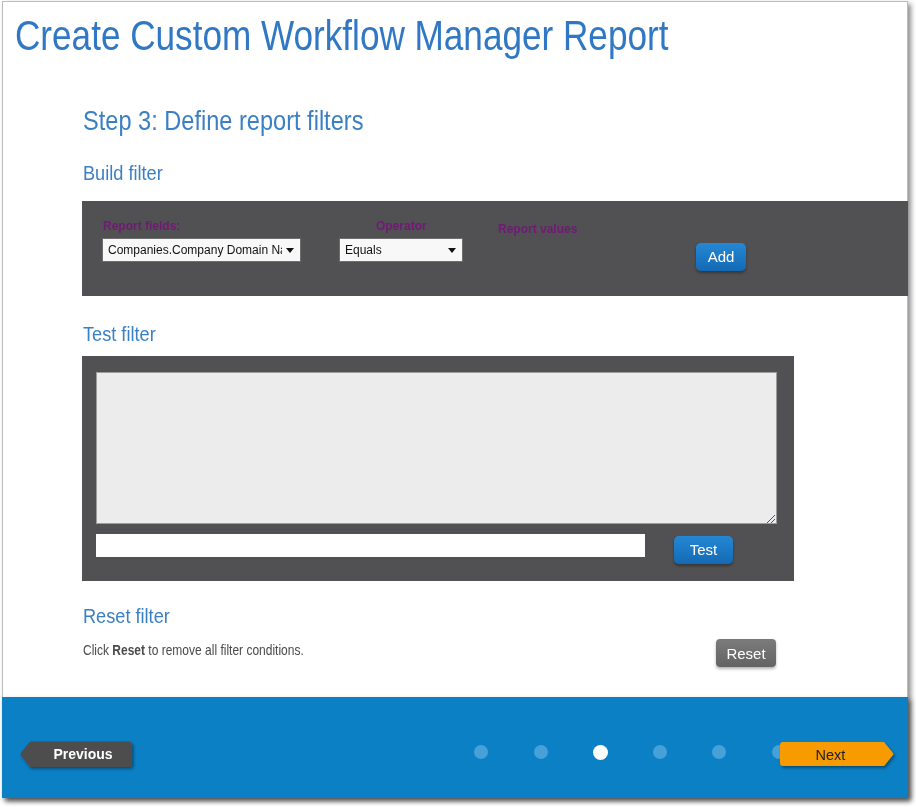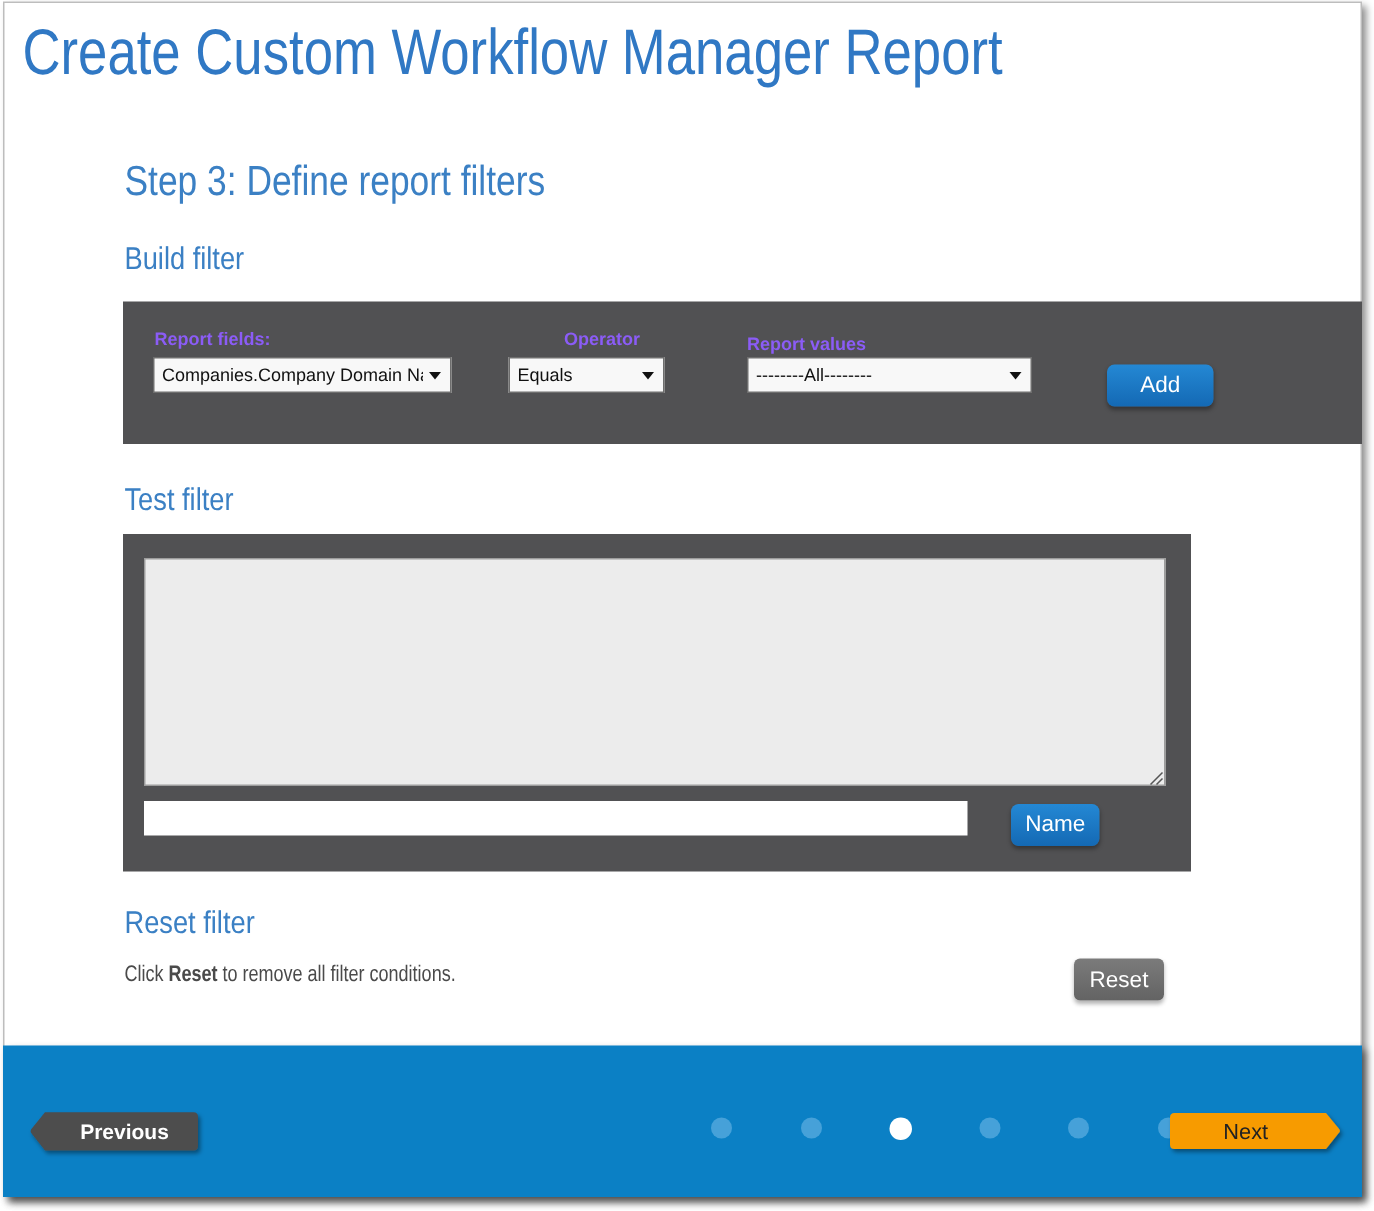"Report fields:" .lbl { color: #8b5cf6 -> #701a75 }
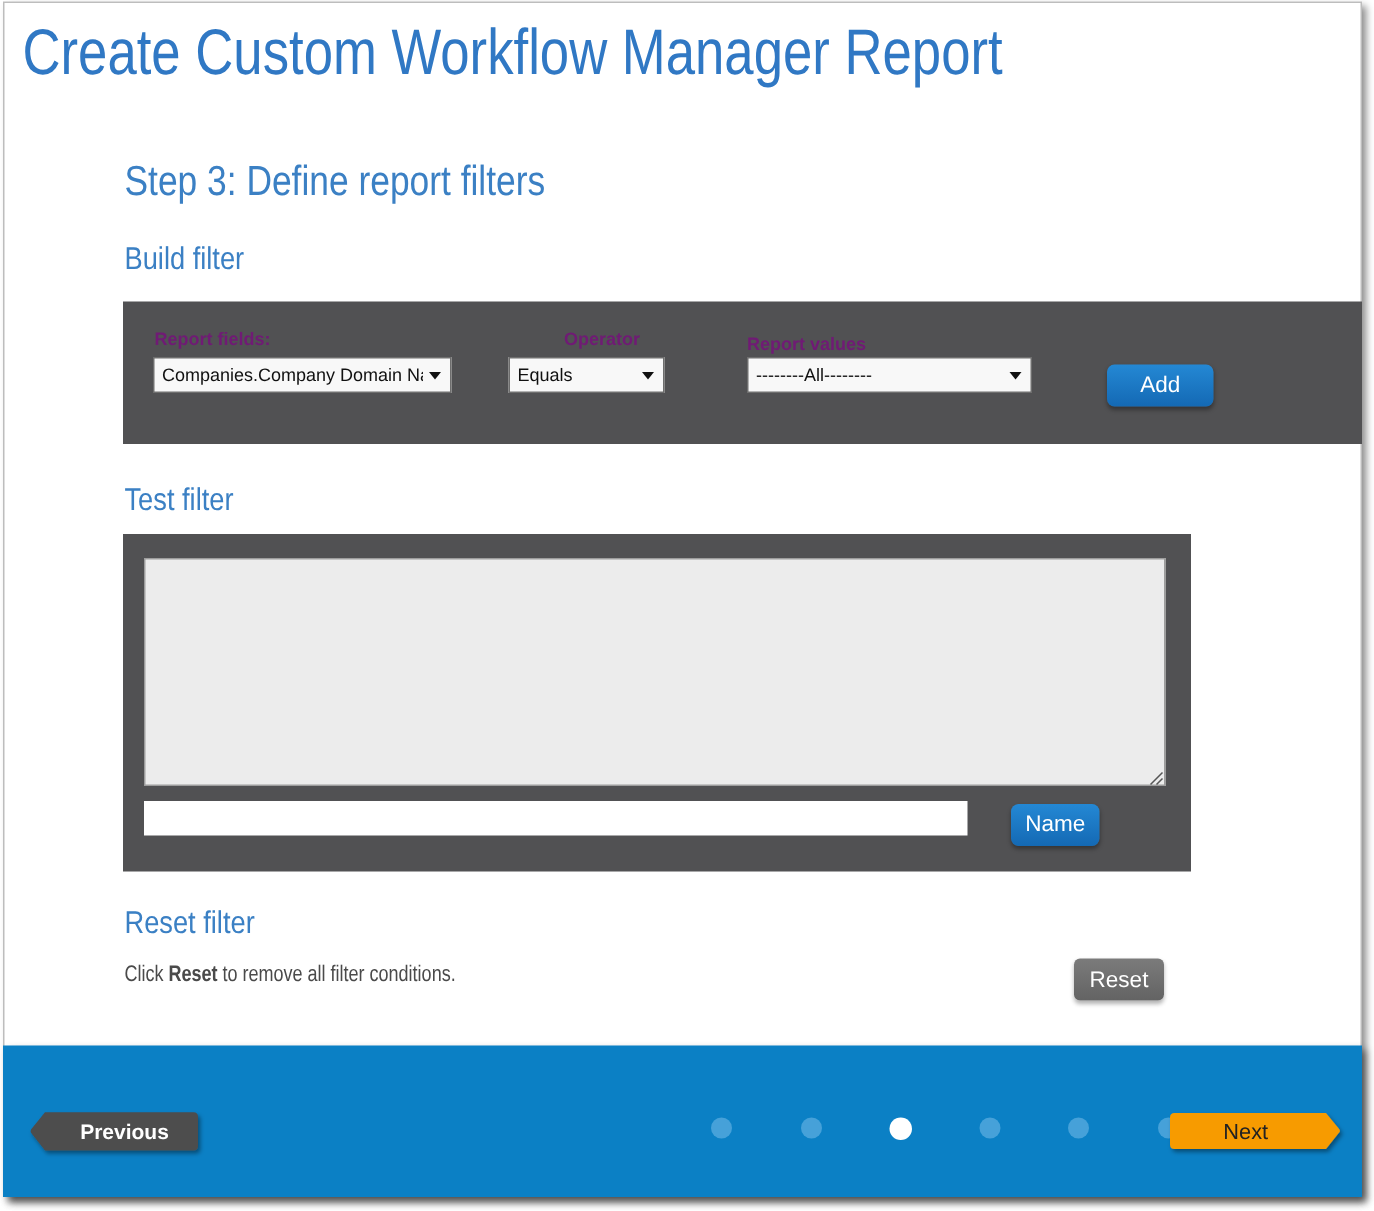"Equals" div.sel { width: 104px -> 124px }
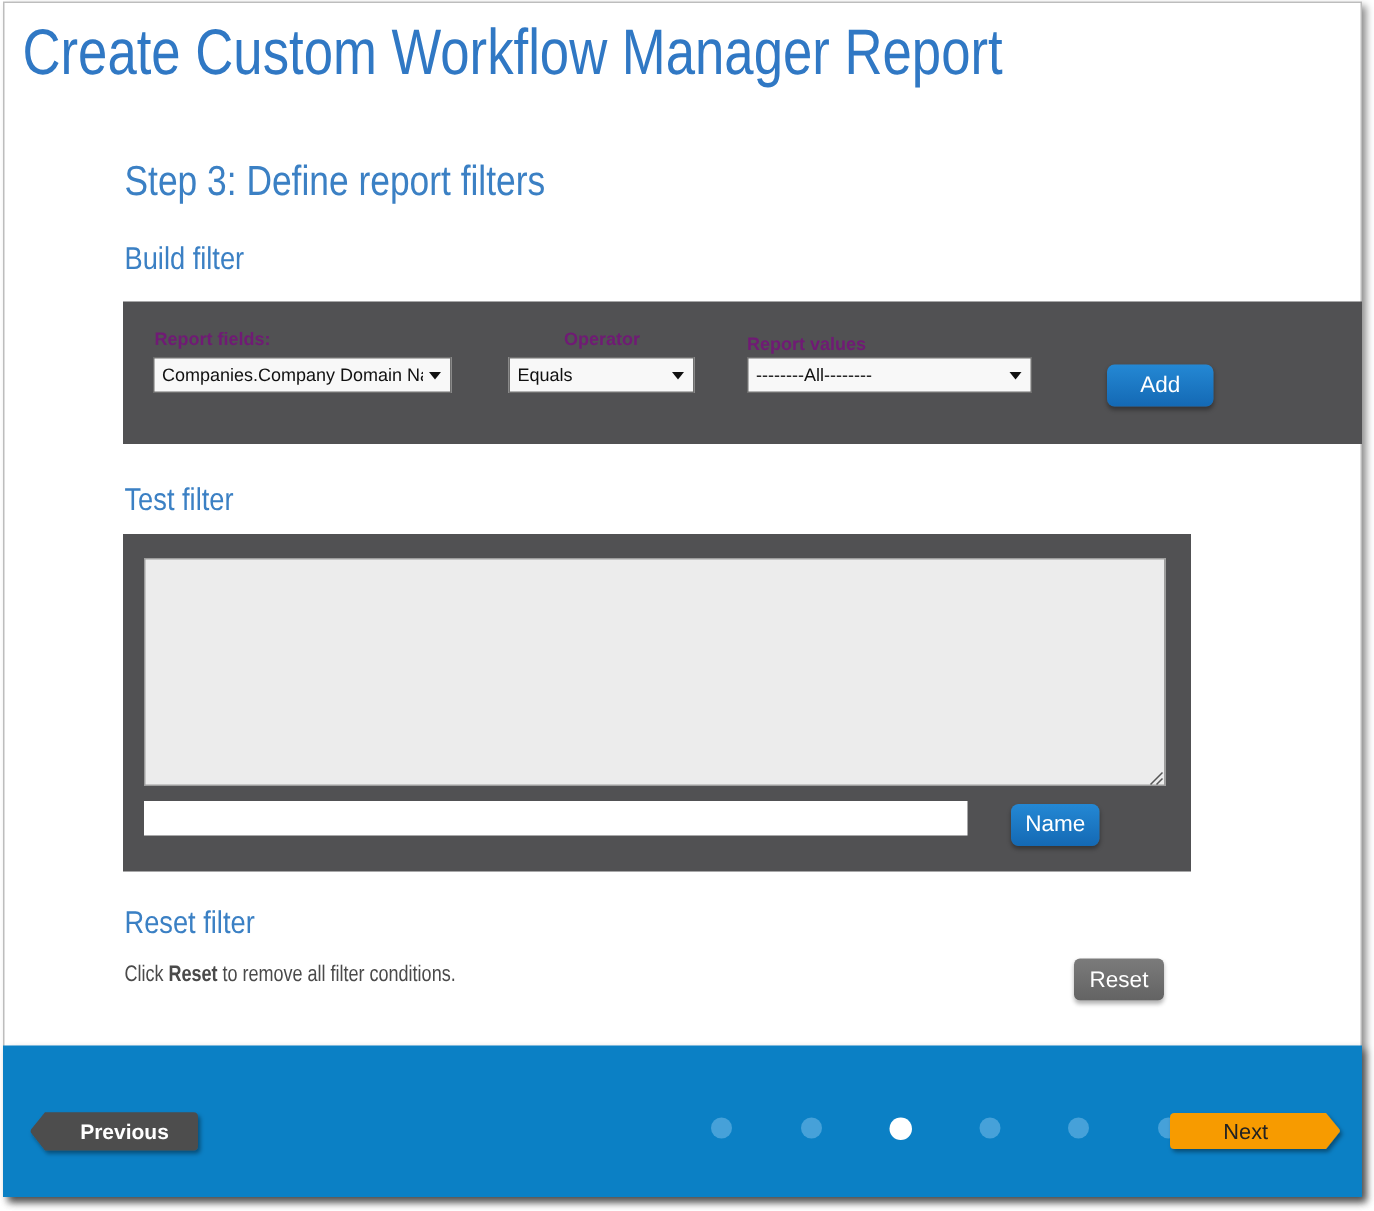"--------All--------" div.sel { html: <div> <span>--------All--------</span> <span></span> </div> -> none }
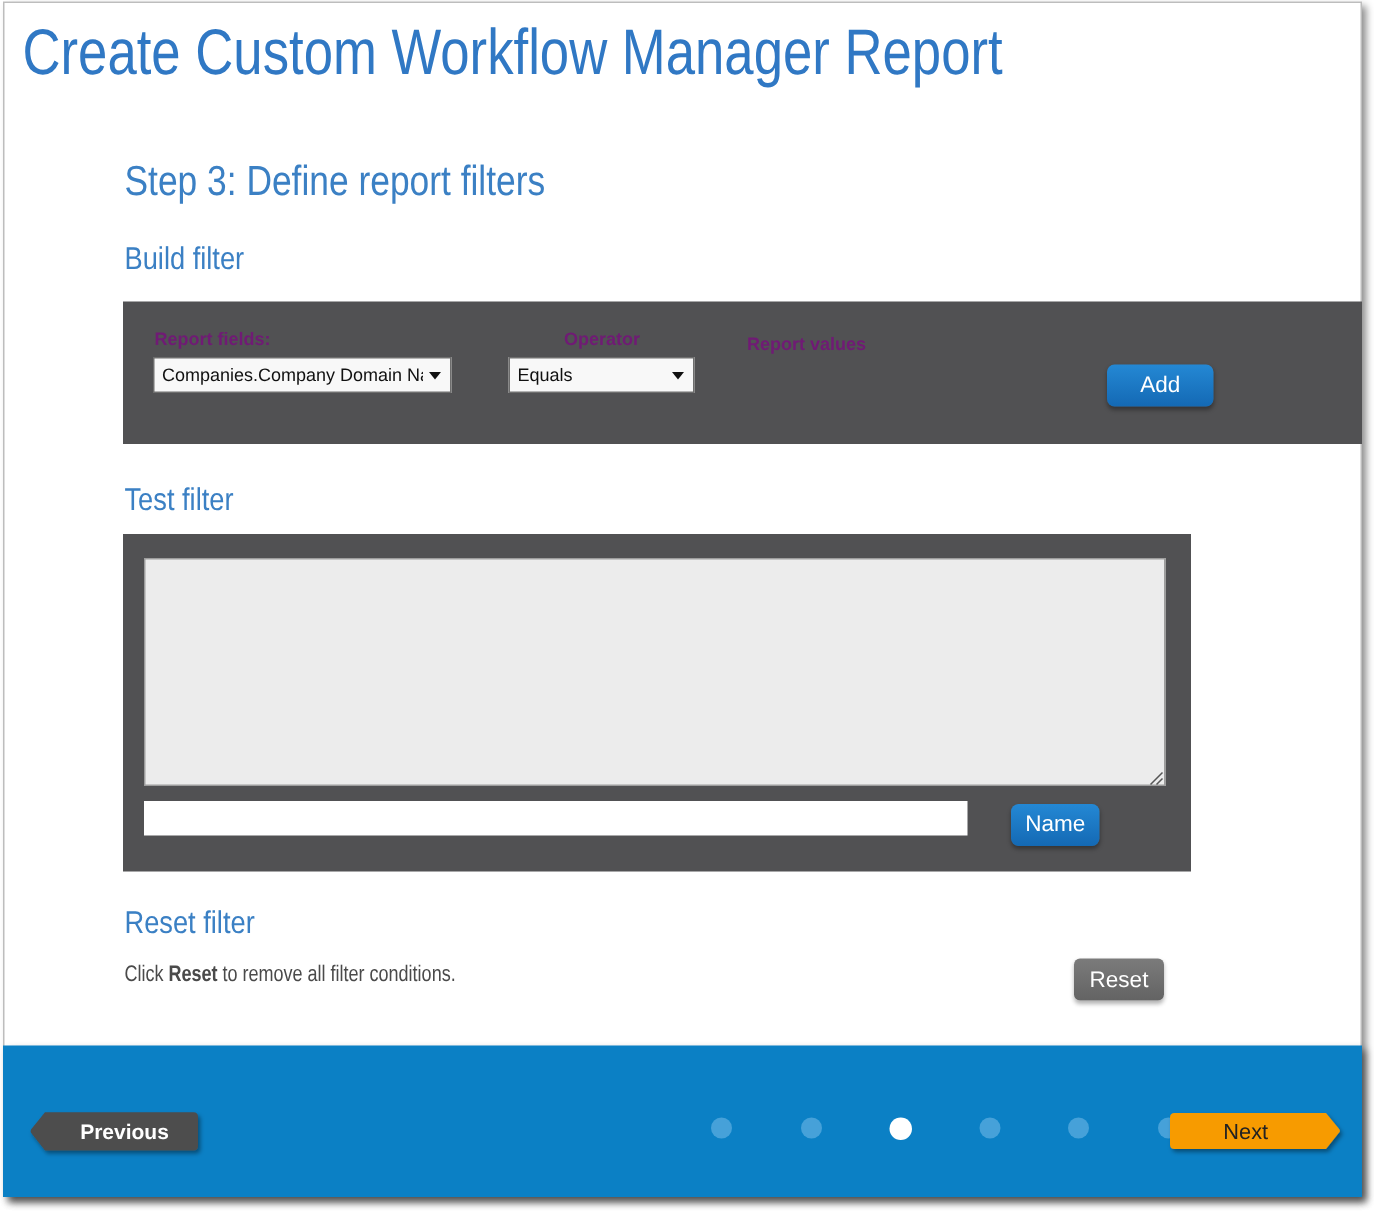"Add" div.btnblue { left: 738px -> 696px; width: 71px -> 50px }
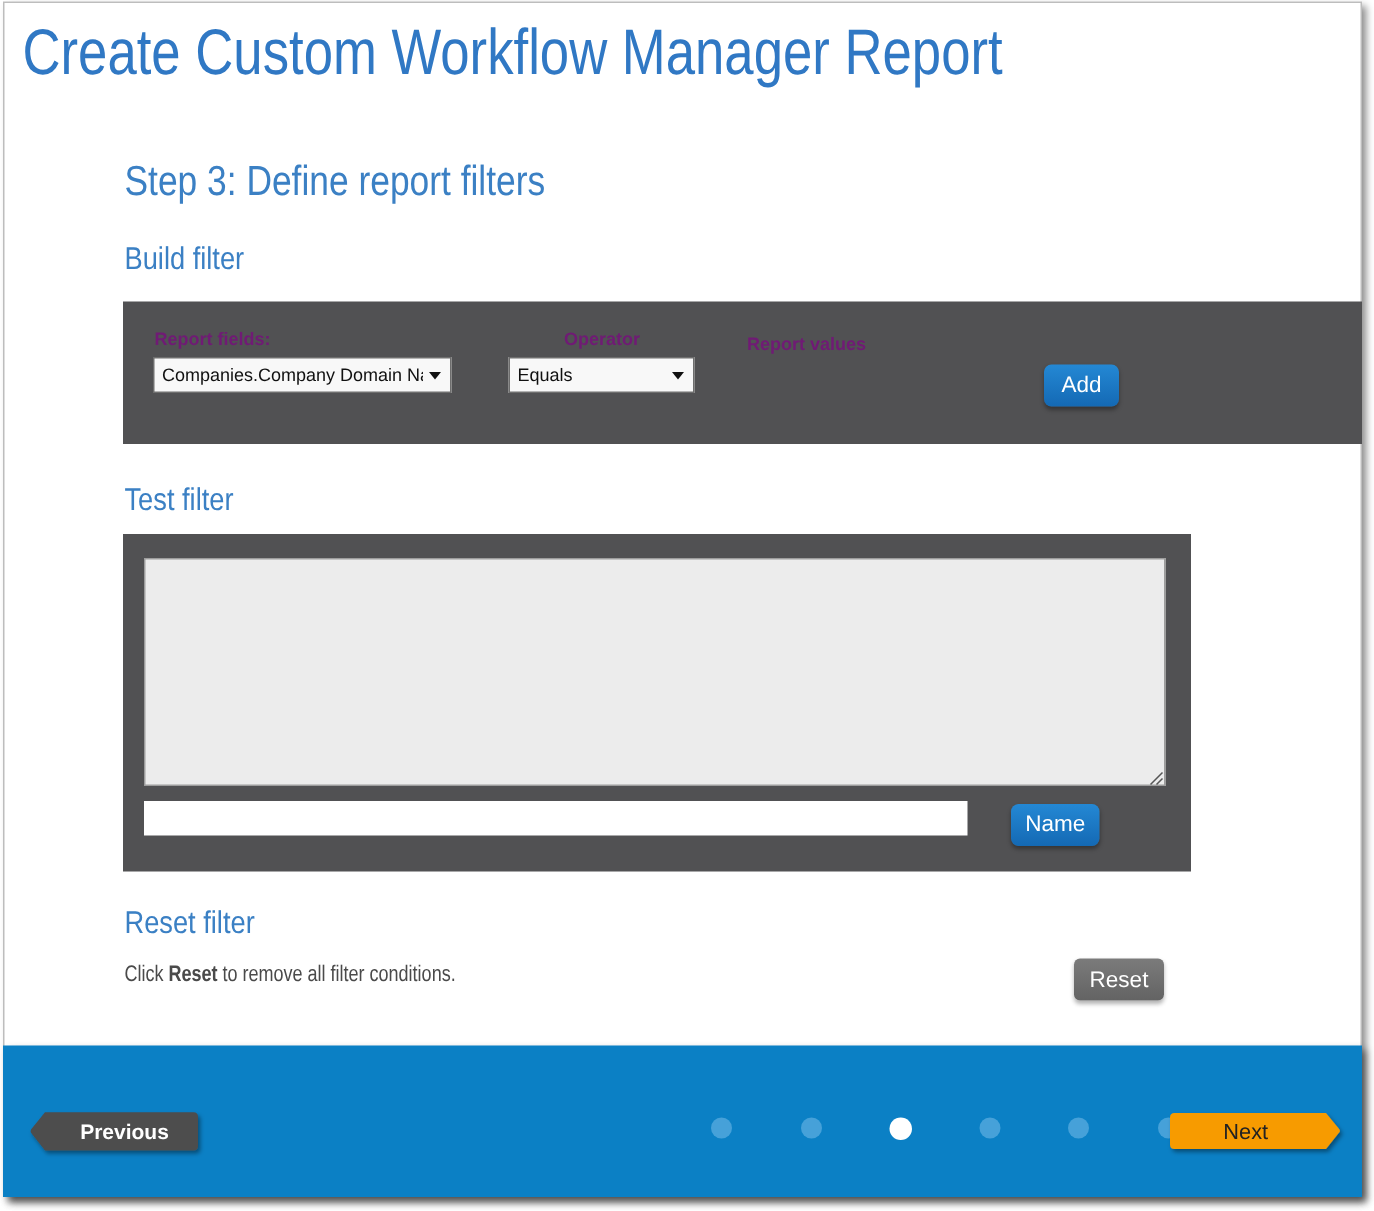"Name" div.btnblue { text: Name -> Test }
